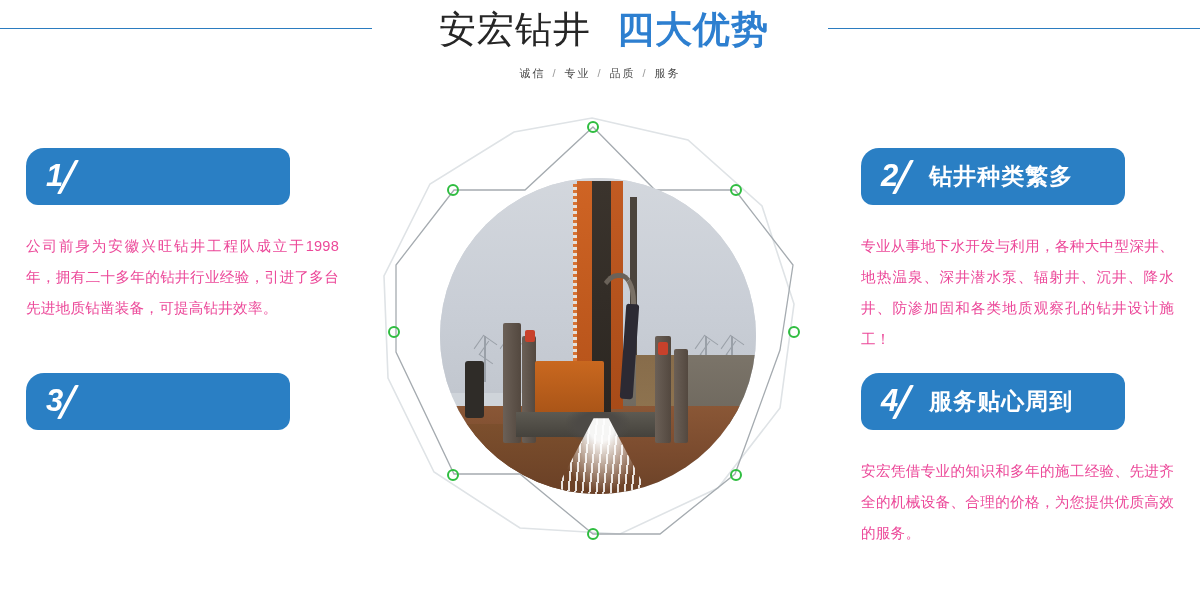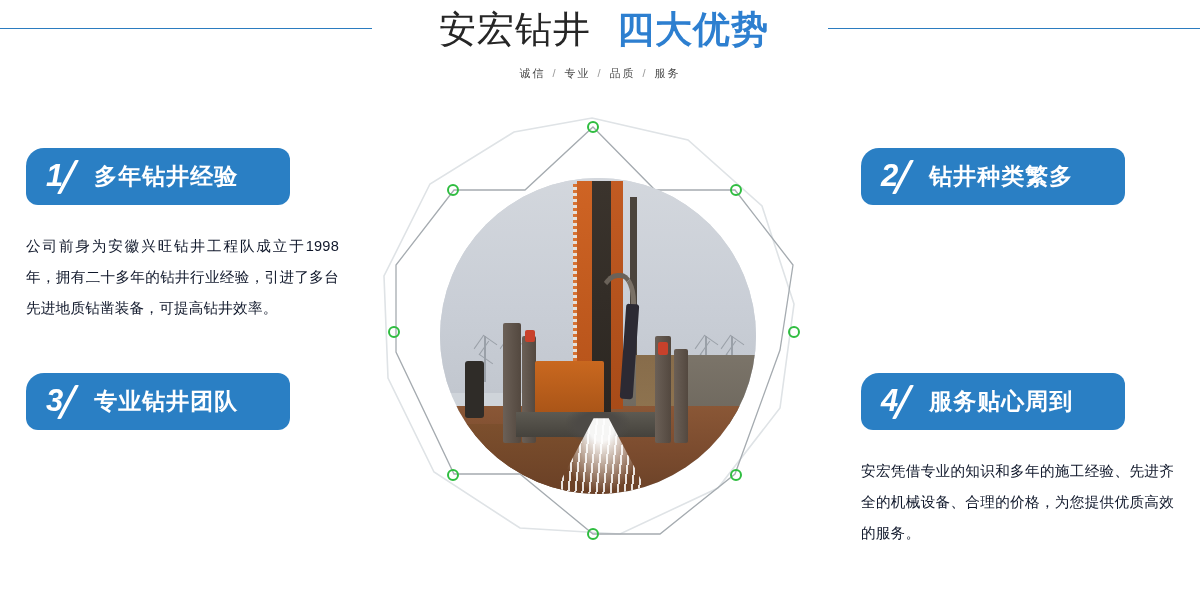"多年钻井经验" span.btitle { html: <span>多年钻井经验</span> -> none }
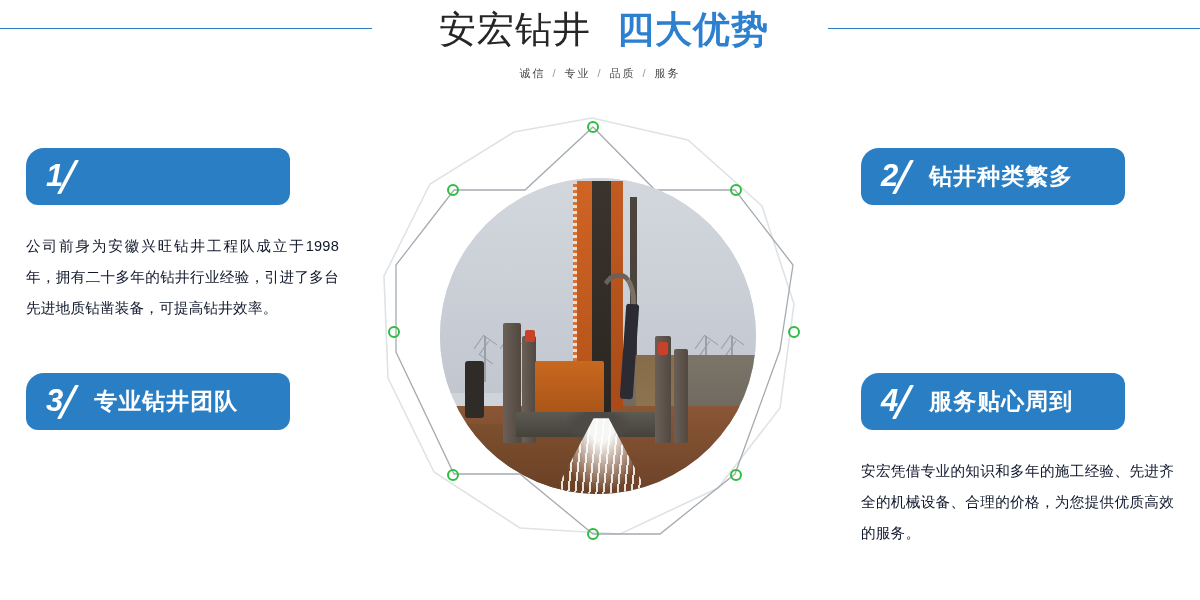"公司前身为安徽兴旺钻井工程队成立于1998年，拥有二十多年的钻井行业经验，引进了" .body-text { color: #0f172a -> #ec4899 }
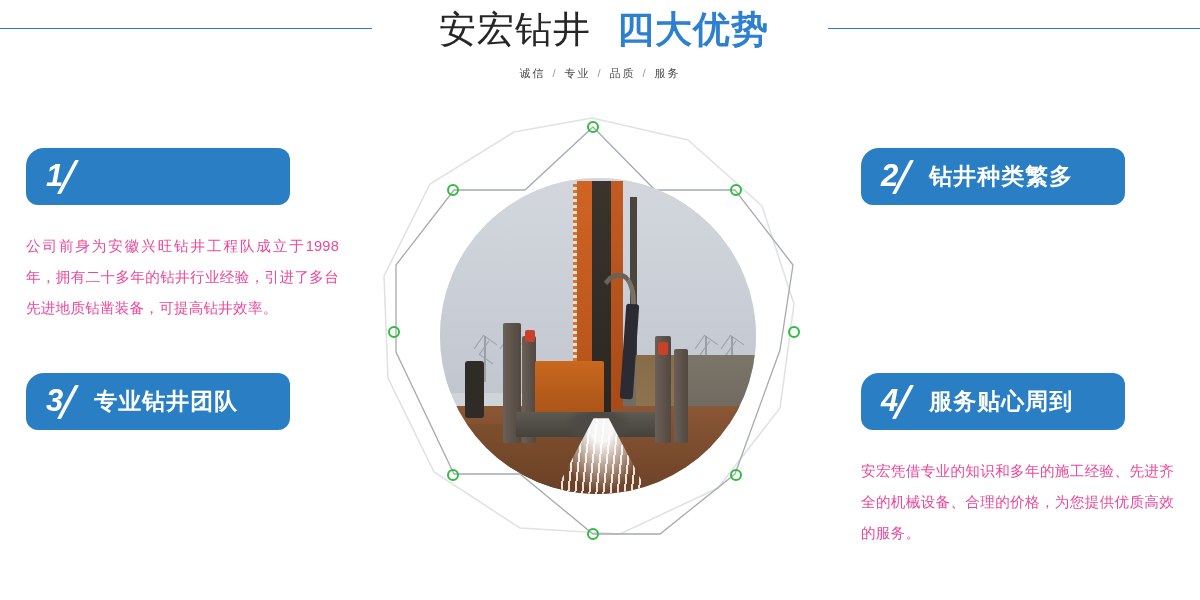"专业从事地下水开发与利用，各种大中型深井、地热温泉、深井潜水泵、辐射井、沉井、降" div.body-text { html: none -> <div>专业从事地下水开发与利用，各种大中型深井、地热温泉、深井潜水泵、辐射井、沉井、降水井、防渗加固和各类地质观察孔的钻井设计施工！</div> }
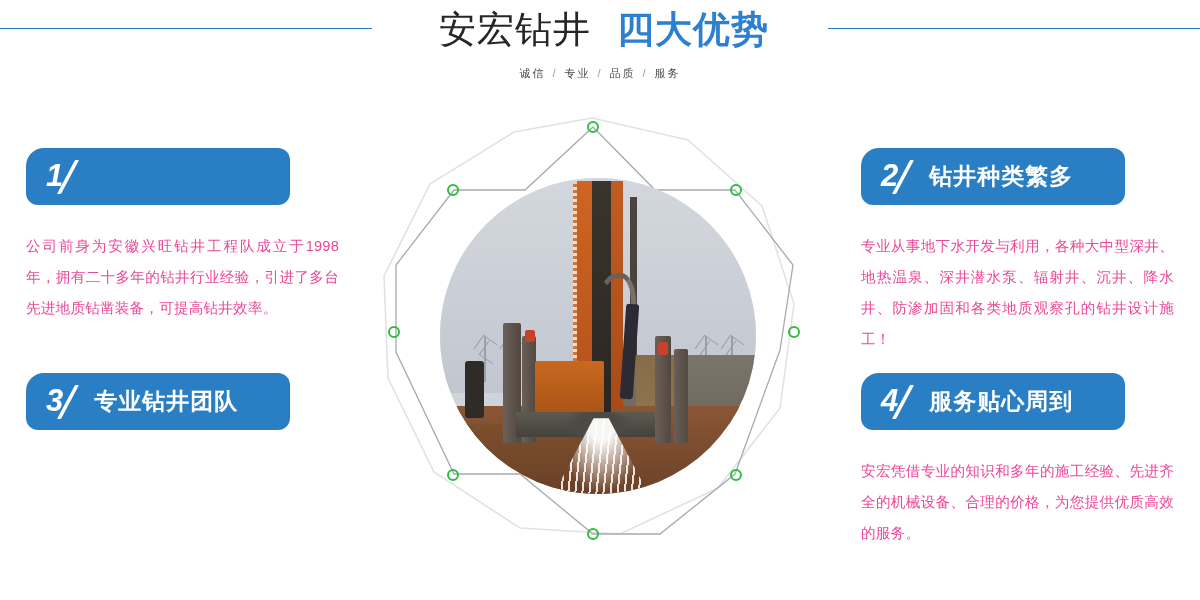"专业钻井团队" span.btitle { html: <span>专业钻井团队</span> -> none }
